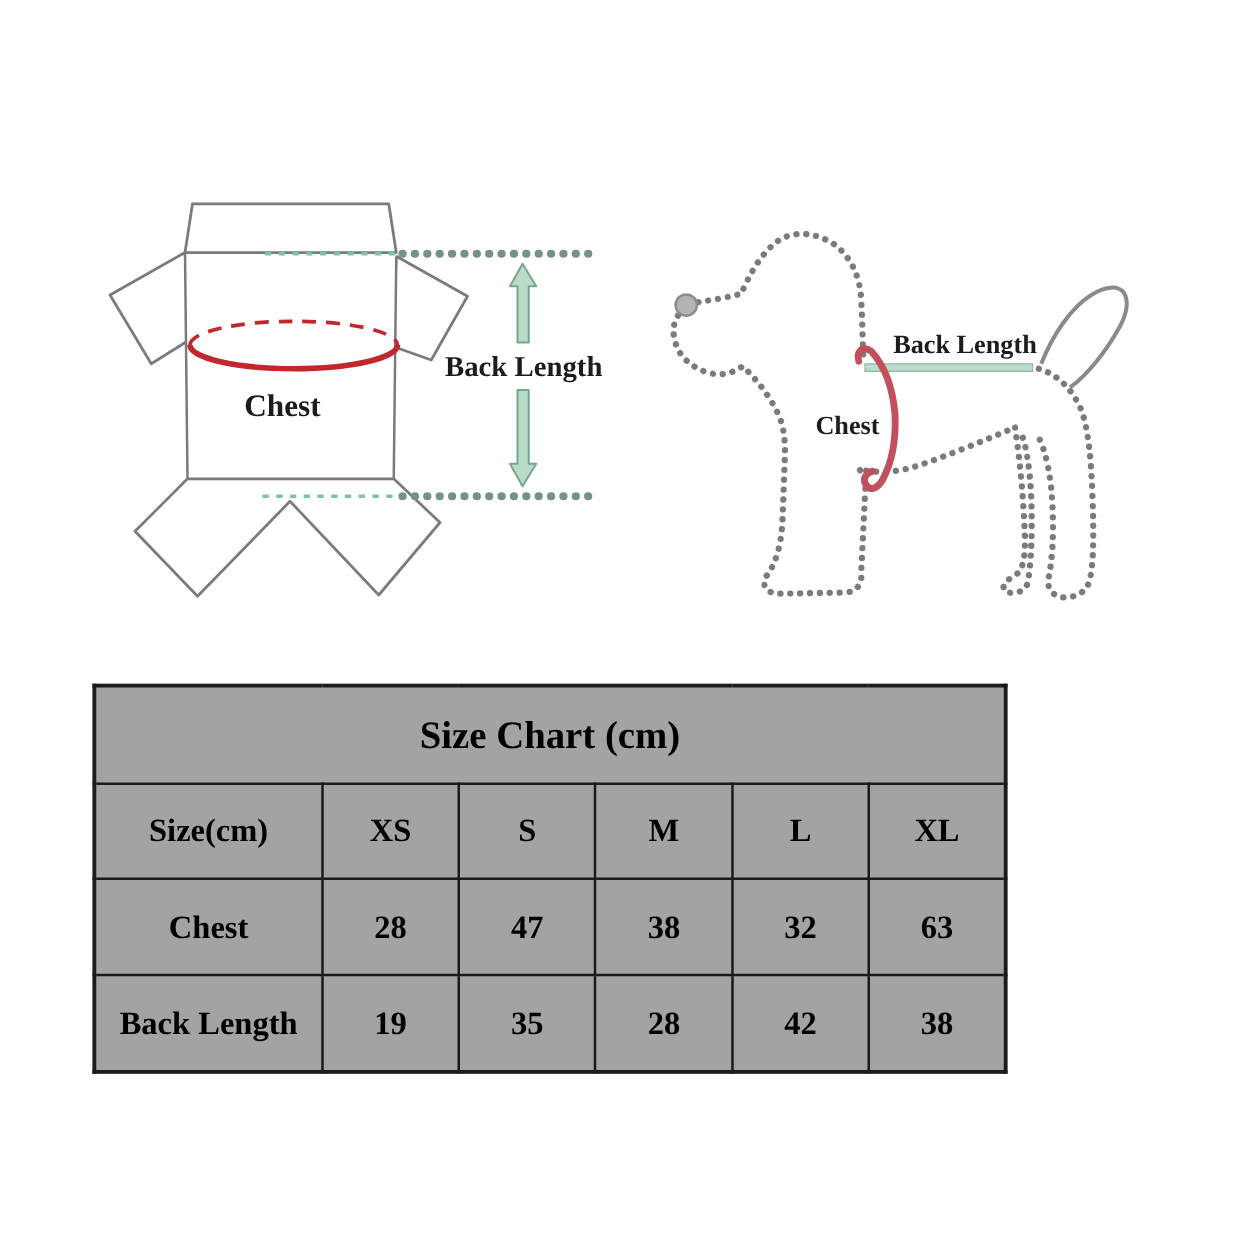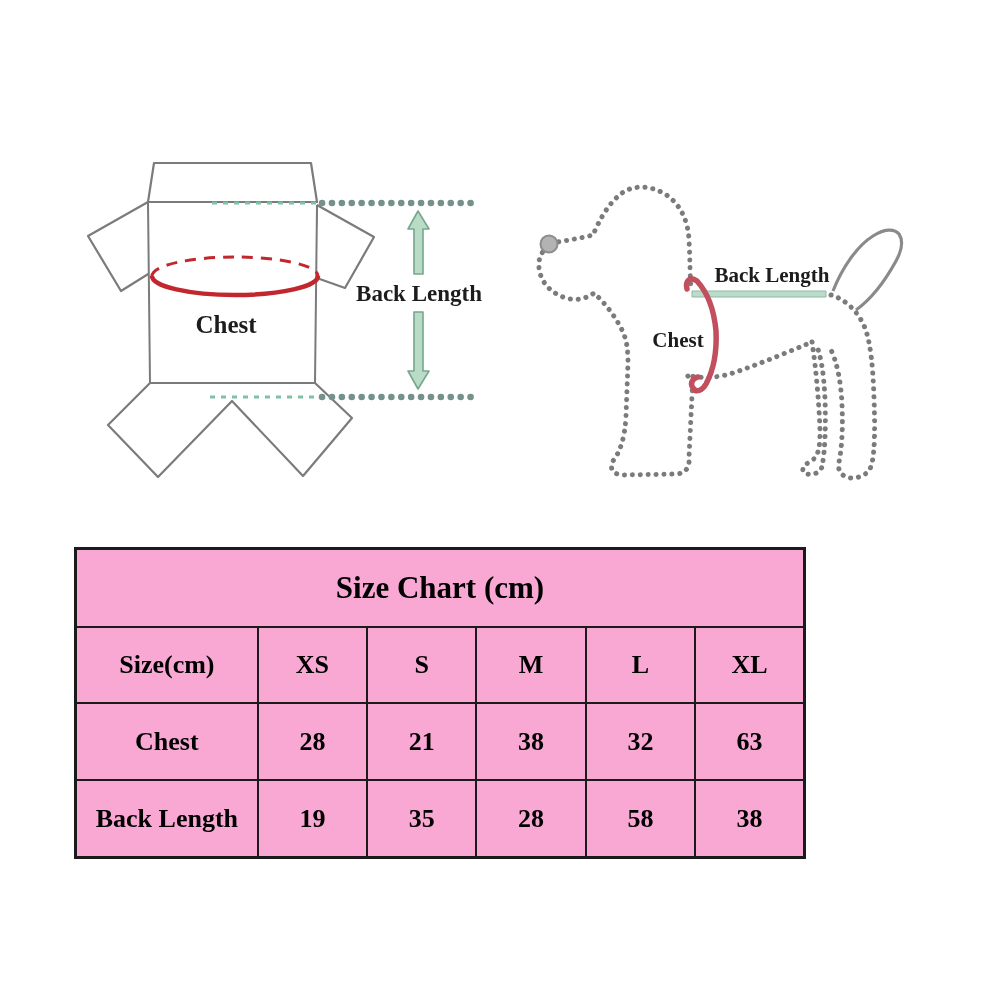"Size Chart (cm)" .size-table { background: #f9a8d4 -> #a3a3a3 }
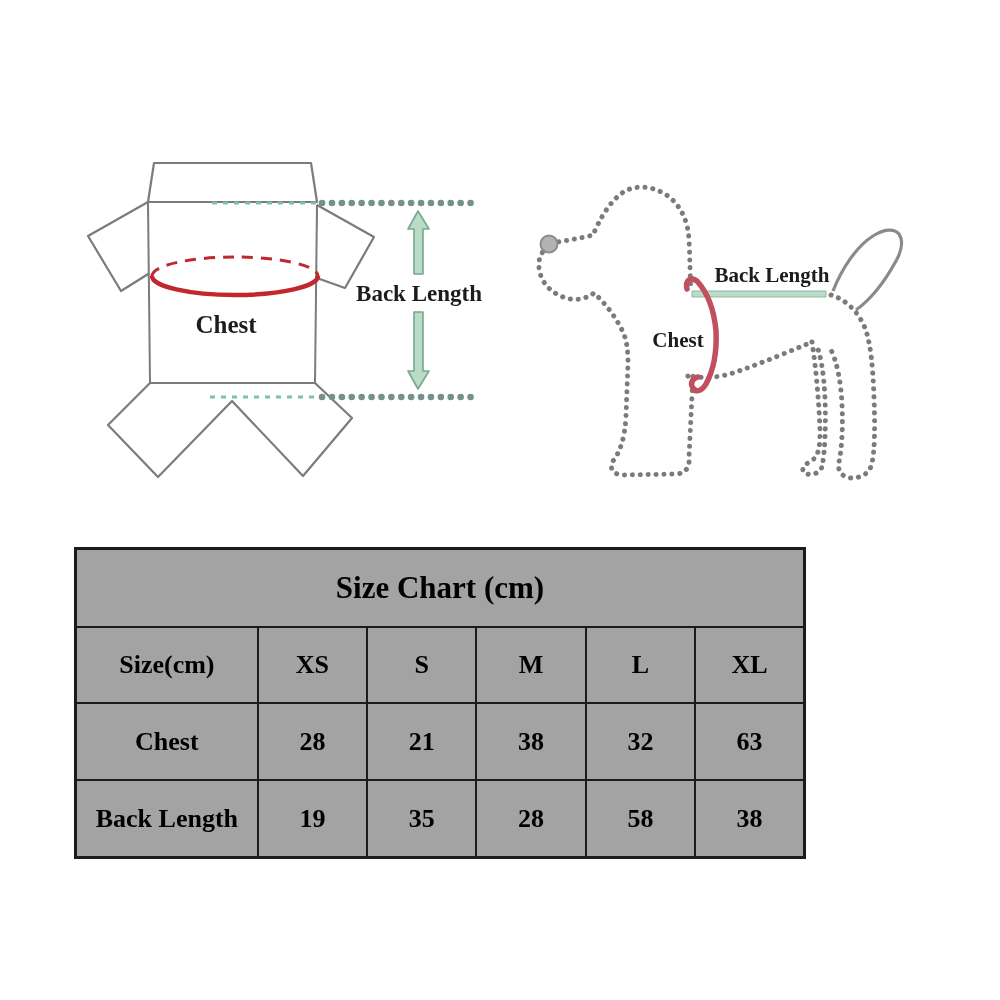"21" td.data-cell { text: 21 -> 47 }
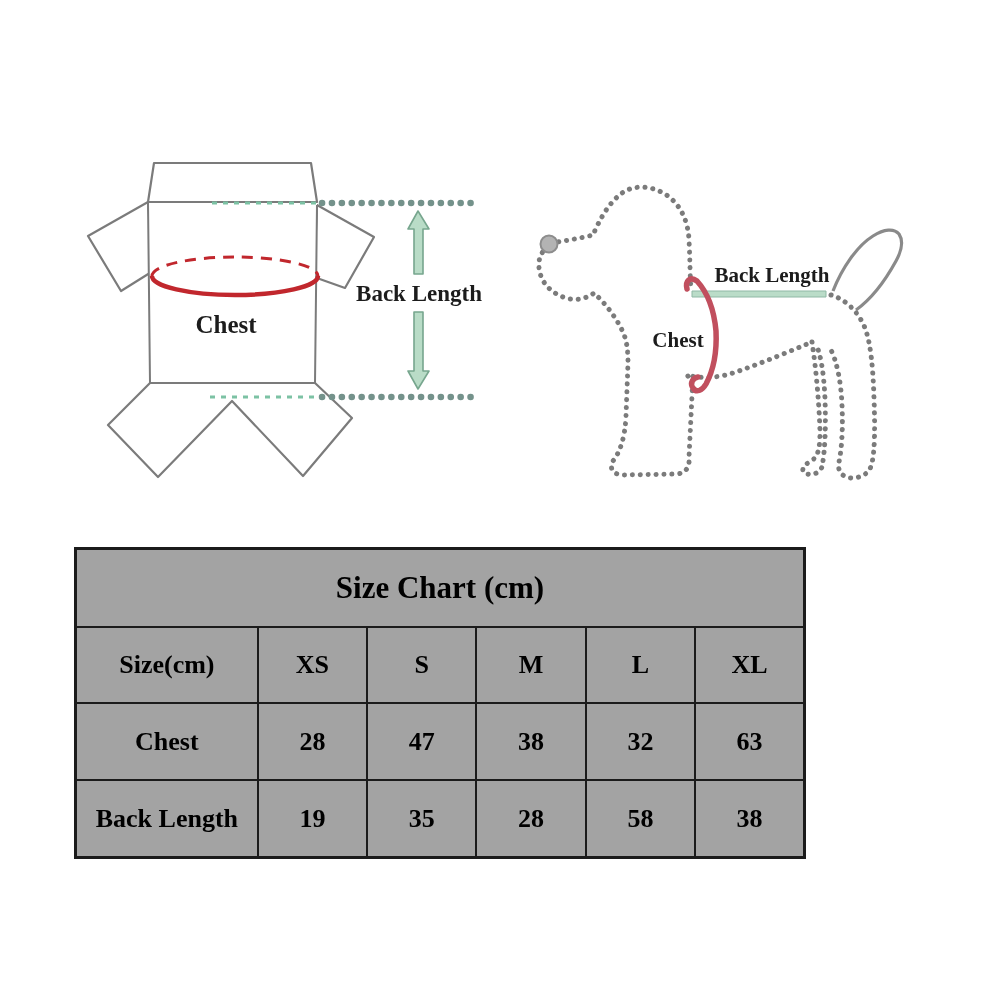"58" td.data-cell { text: 58 -> 42 }
